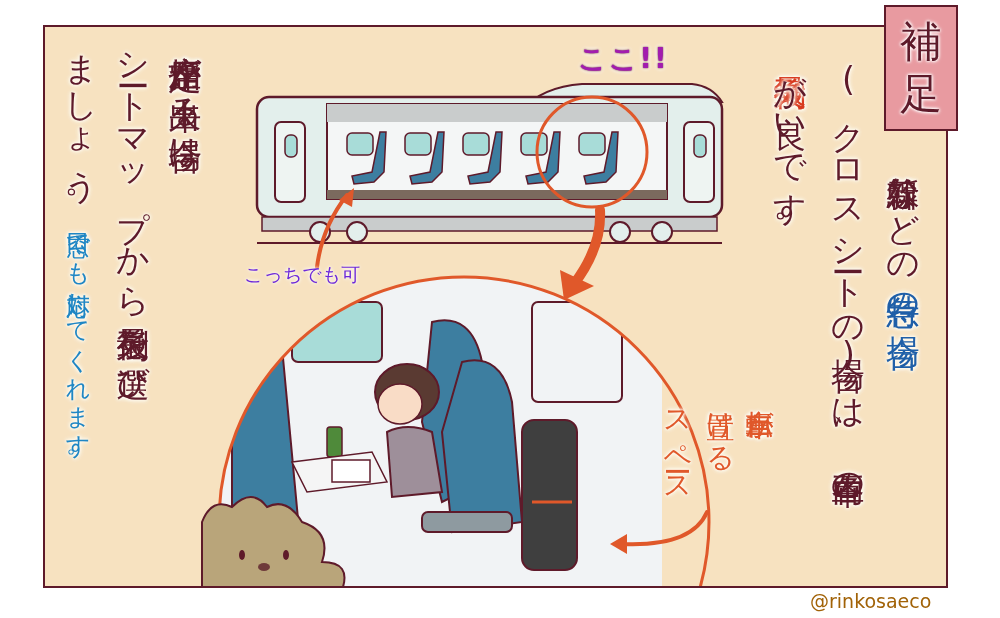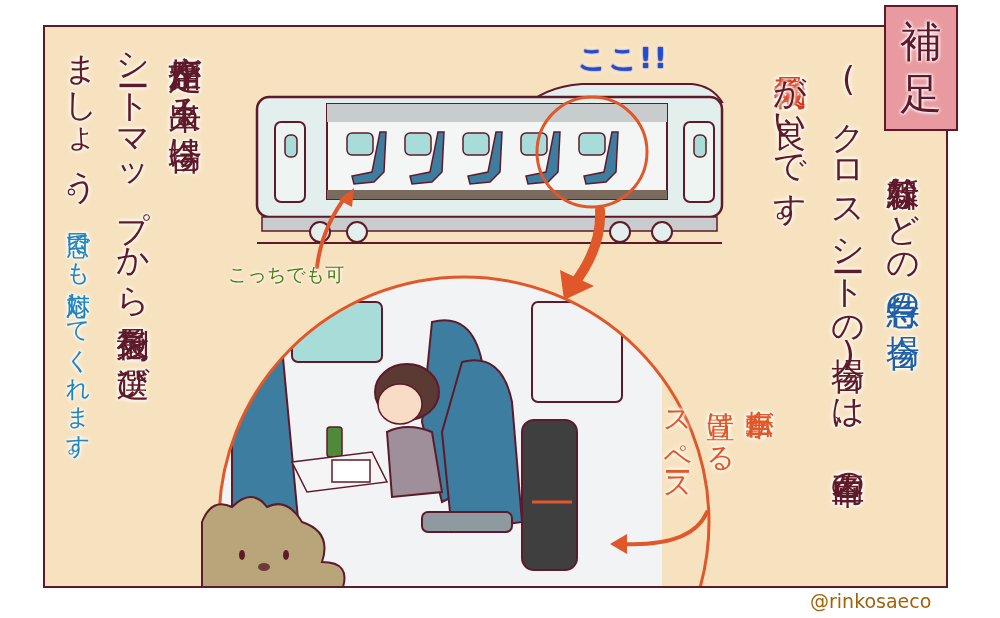"ここ!!" .kokoLabel { color: #1d4ed8 -> #a21caf }
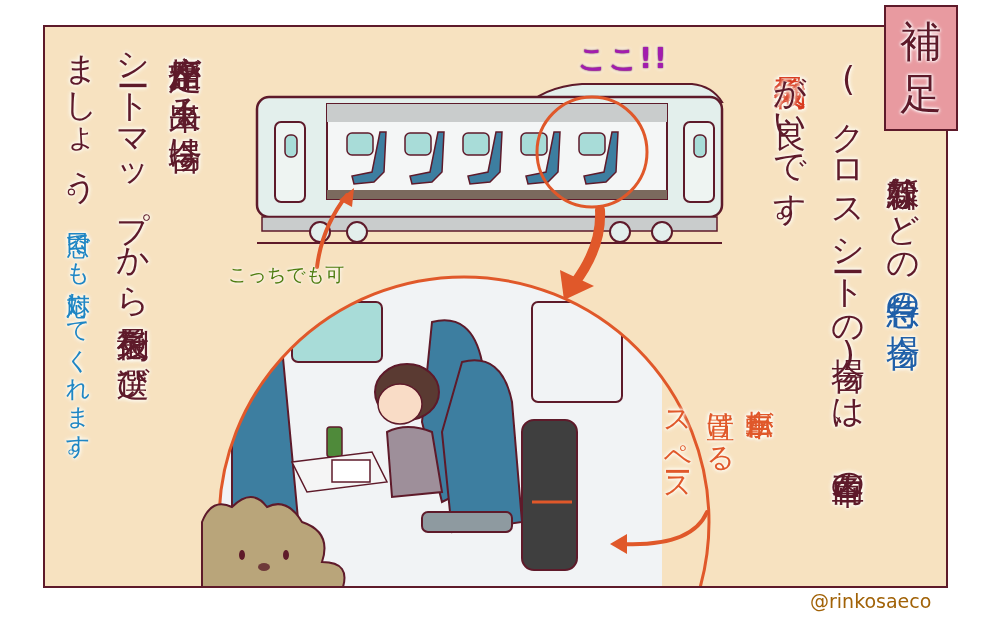"こっちでも可" .kocchi { color: #4d7c0f -> #6d28d9; left: 228px -> 244px }
